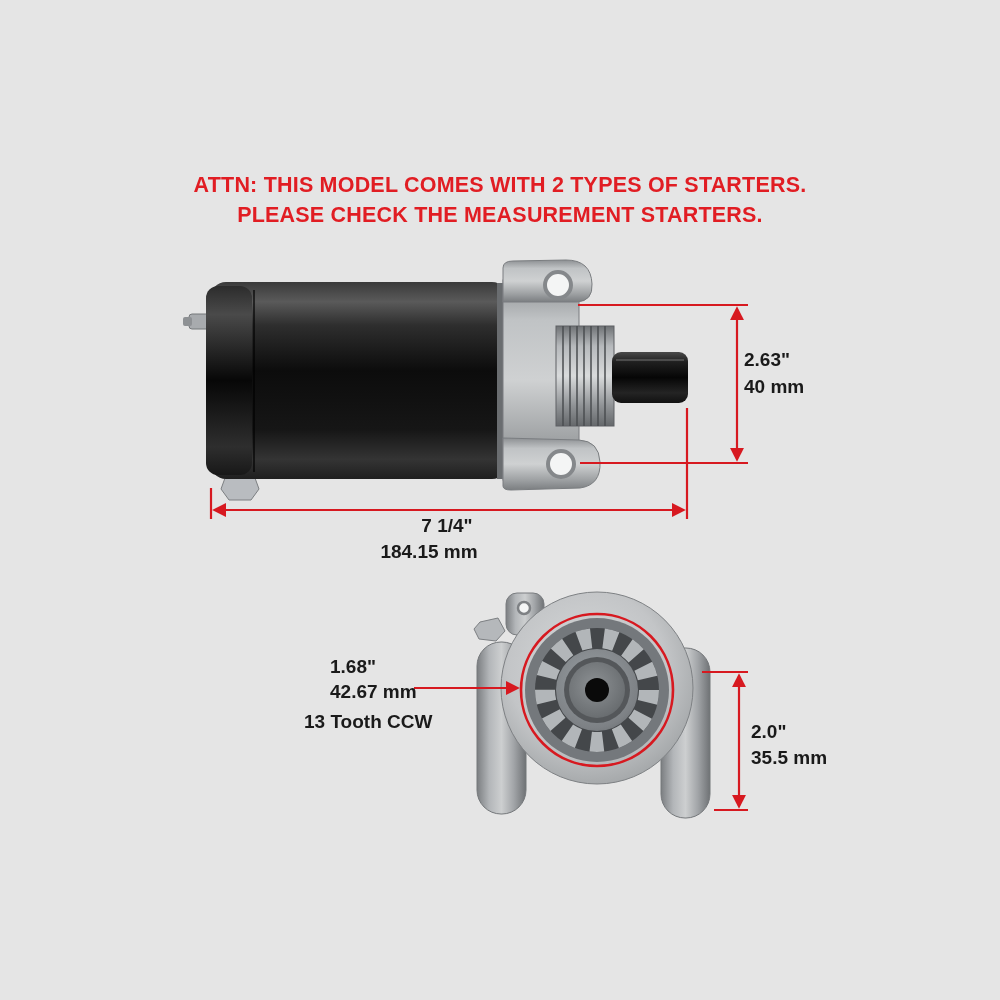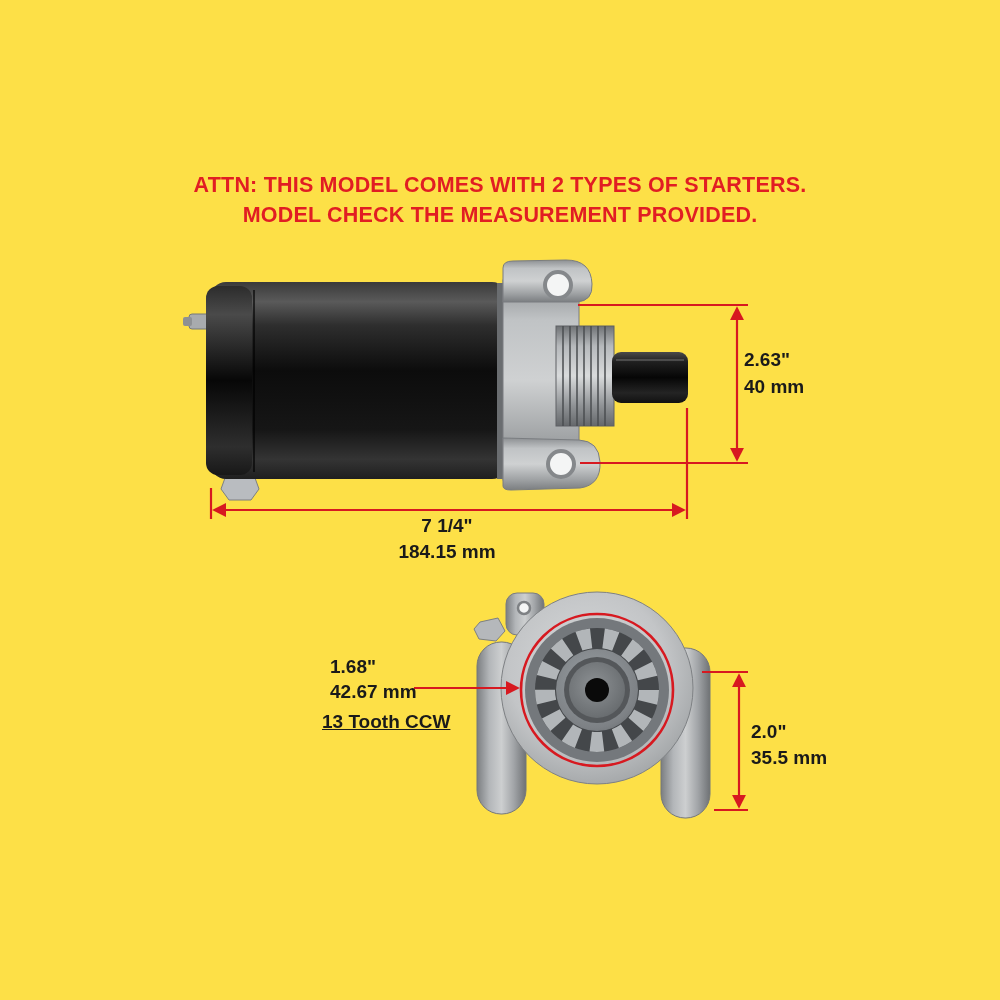"ATTN: THIS MODEL COMES WITH" .canvas { background: #fde047 -> #e5e5e5 }
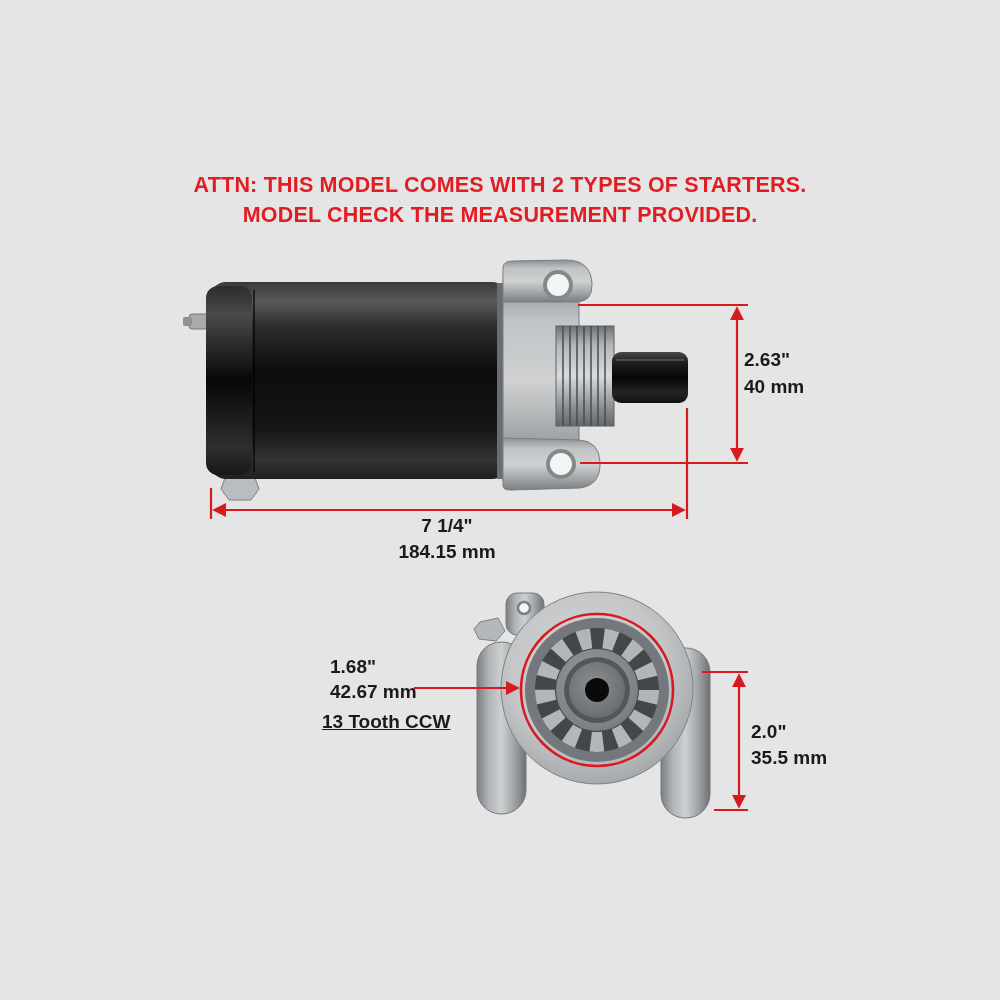"MODEL CHECK THE MEASUREMENT PROVIDED." div { text: MODEL CHECK THE MEASUREMENT PROVIDED -> PLEASE CHECK THE MEASUREMENT STARTERS }
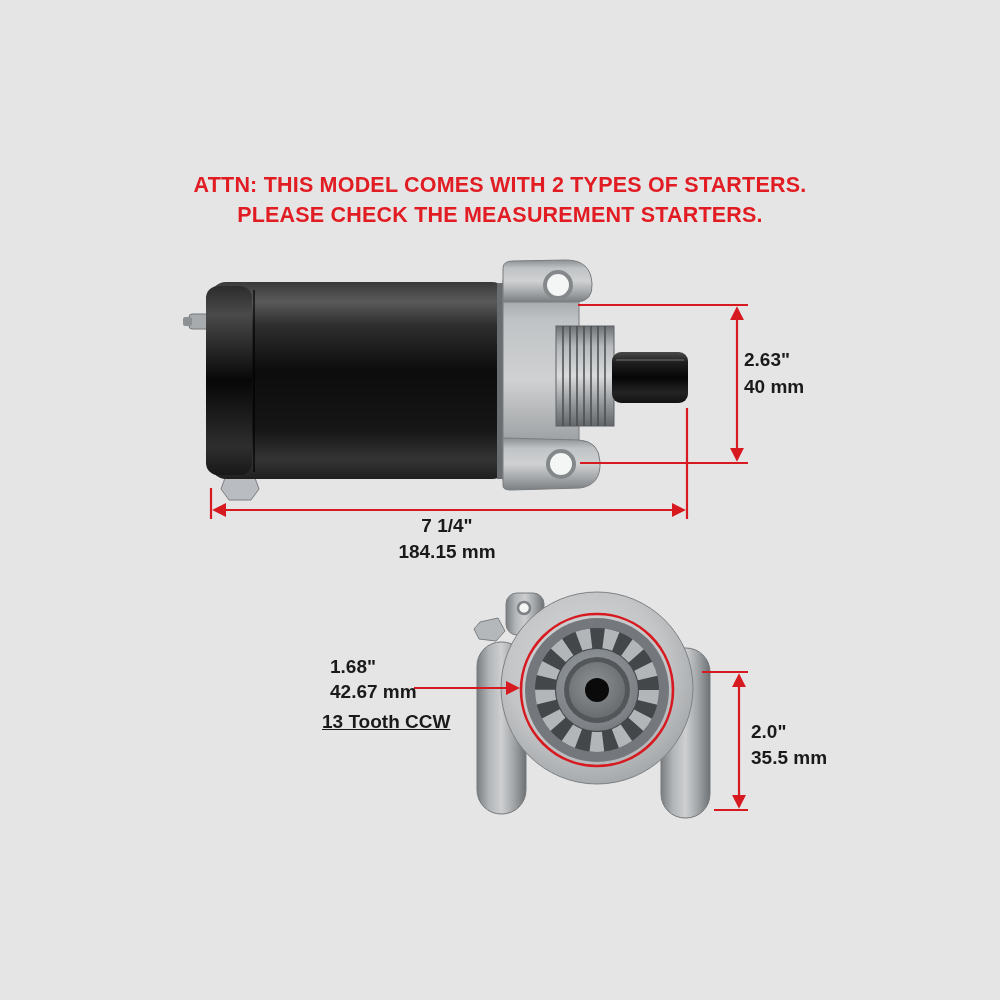"184.15 mm" div.dim-label { left: 347px -> 329px }
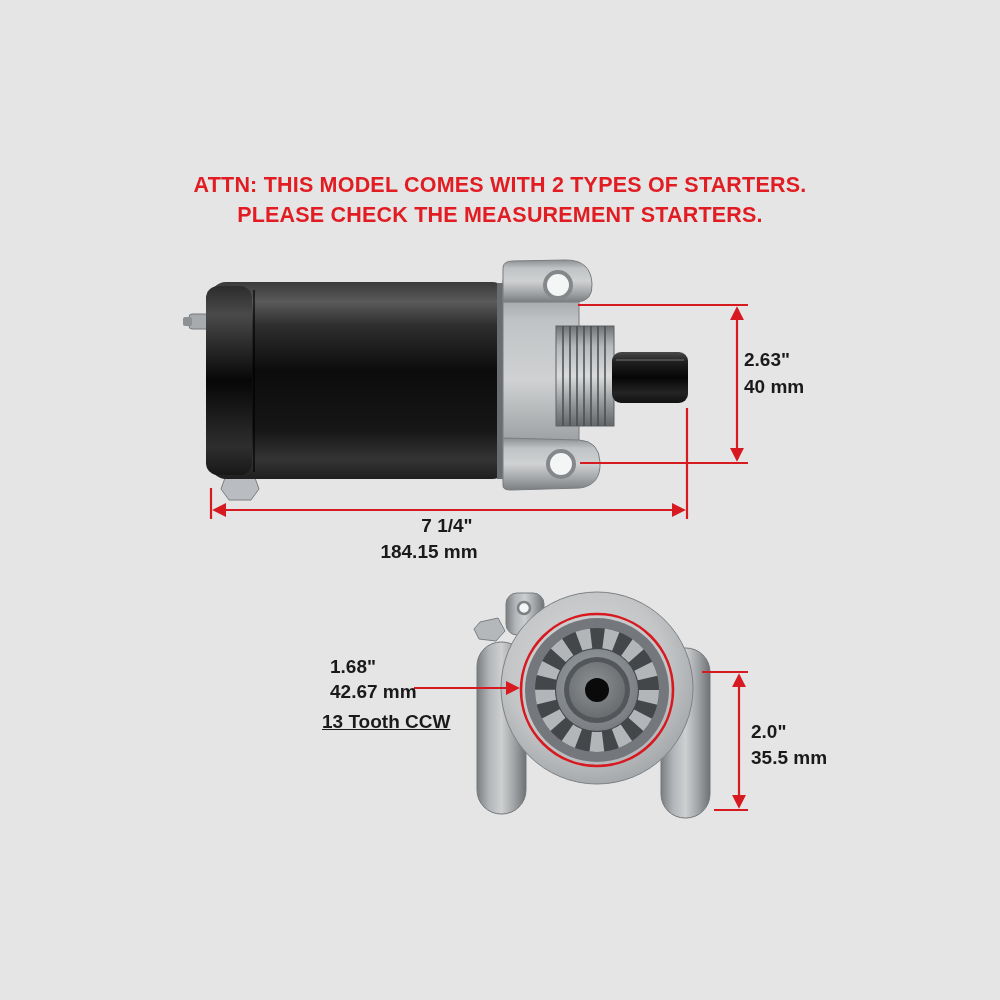"13 Tooth CCW" div.dim-label { left: 322px -> 304px; text-decoration: underline -> none }
